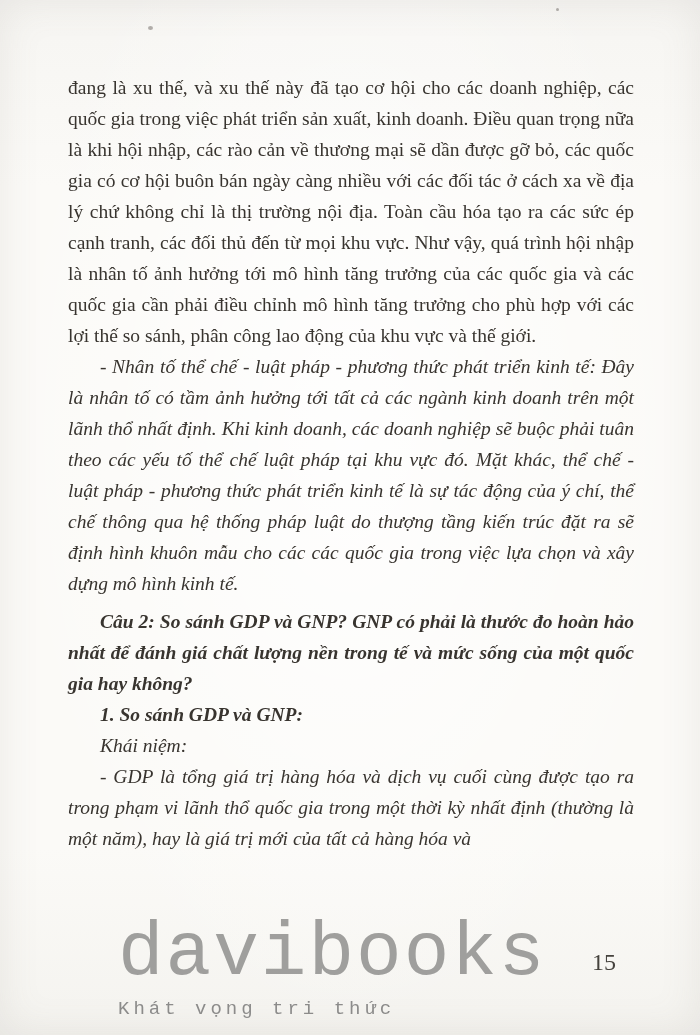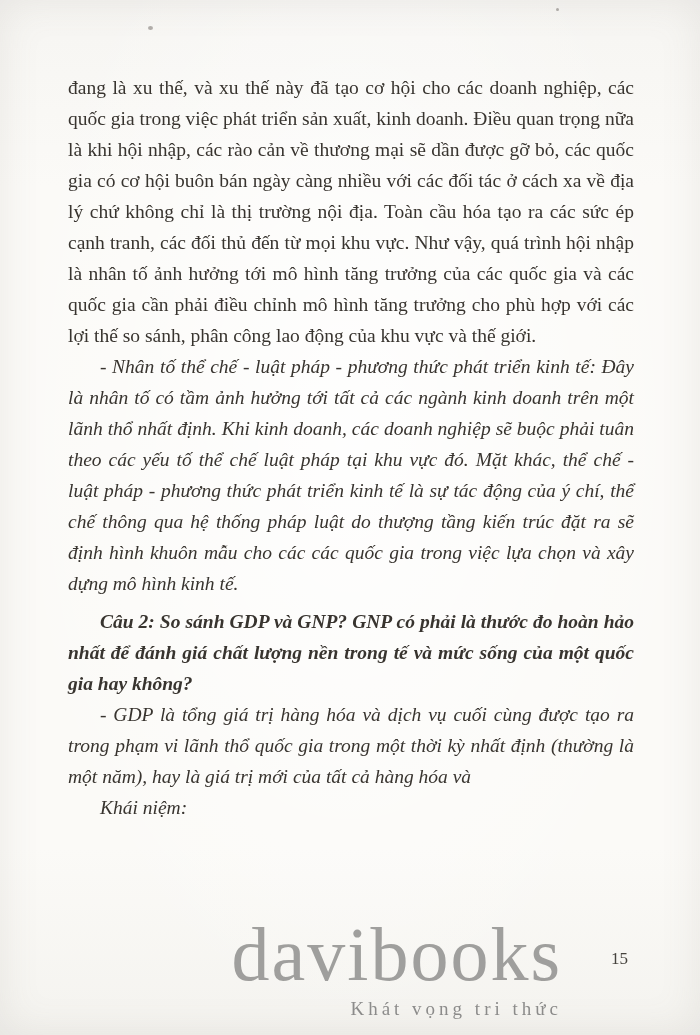"1. So sánh GDP và" p.indent { html: none -> <p>1. So sánh GDP và GNP:</p> }
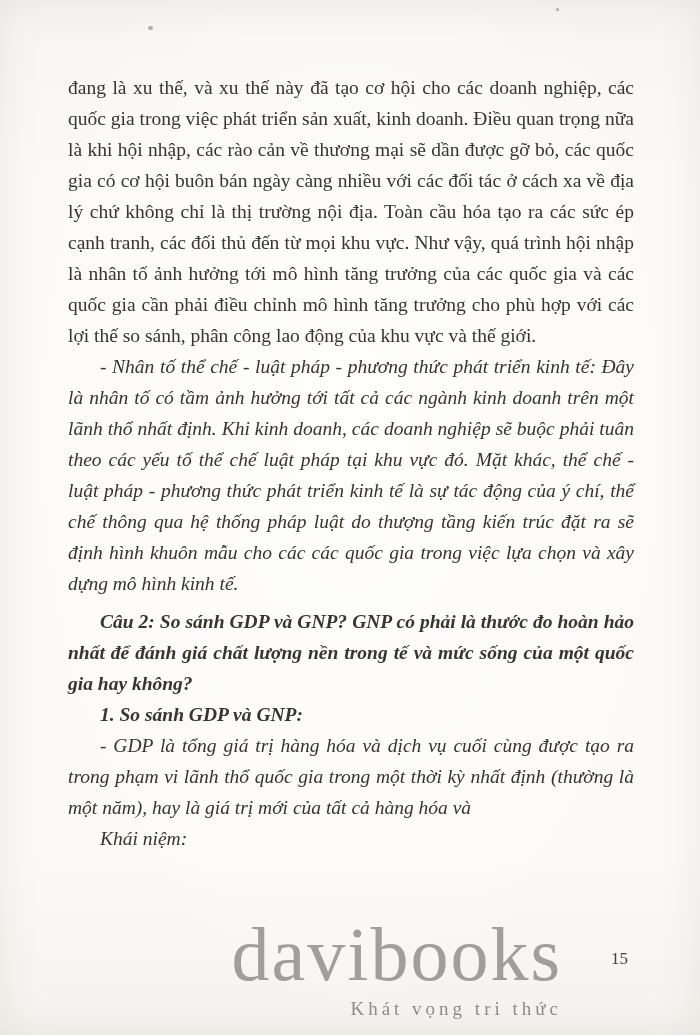"- GDP là tổng giá" p.indent { order: before "Khái niệm:" -> after "Khái niệm:" }
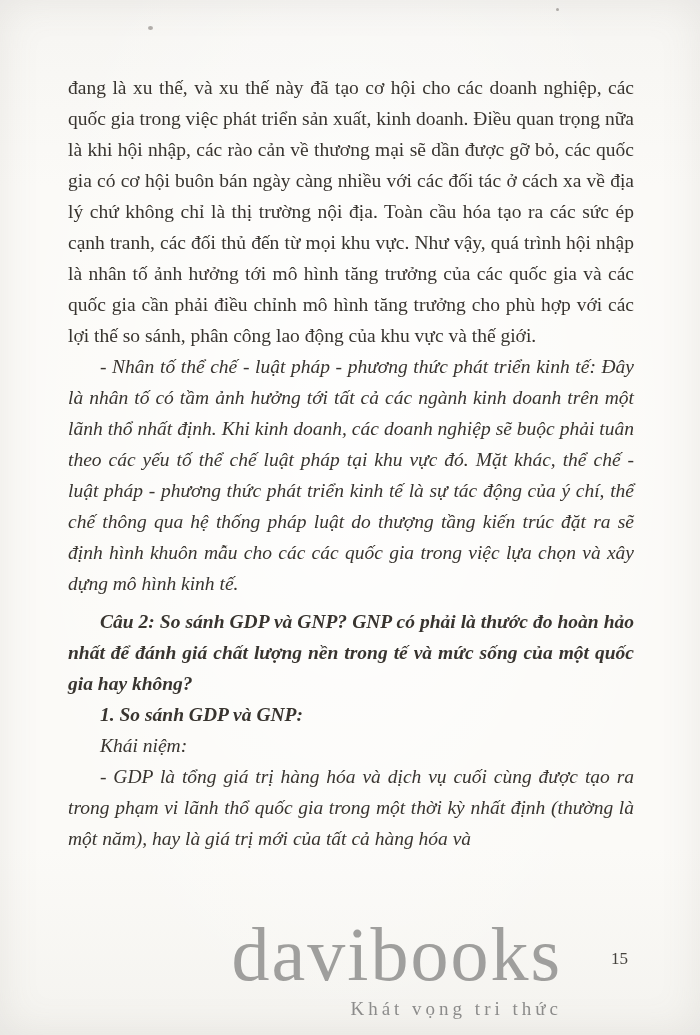"davibooks" .watermark { font-family: none -> Liberation Mono, monospace; text-align: right -> left }
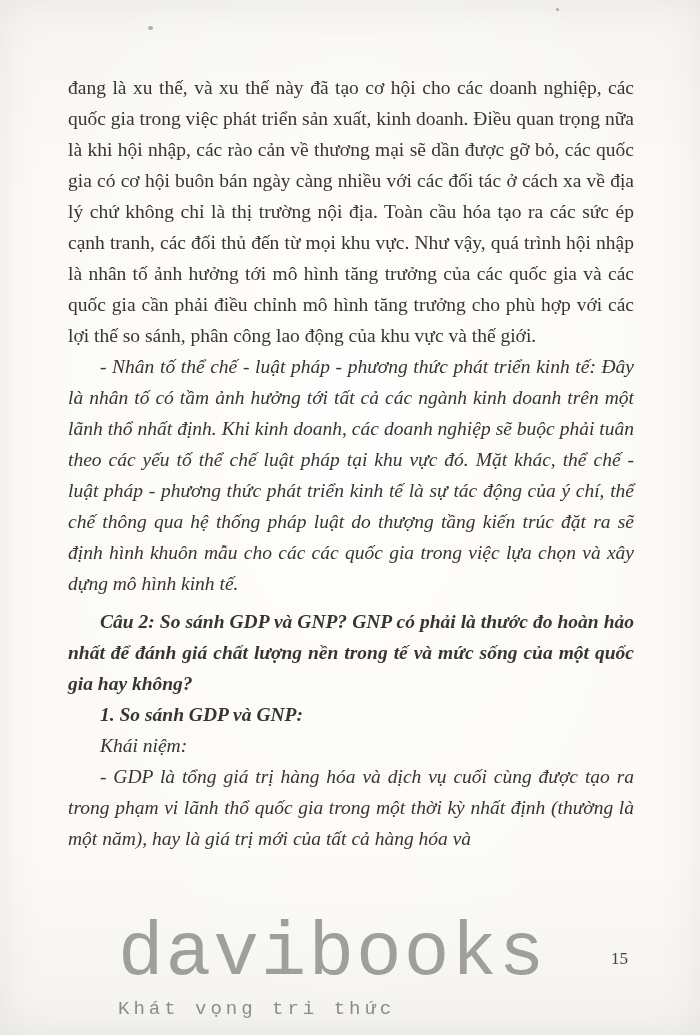"15" .page-number { font-size: 17px -> 24px; right: 72px -> 84px }
